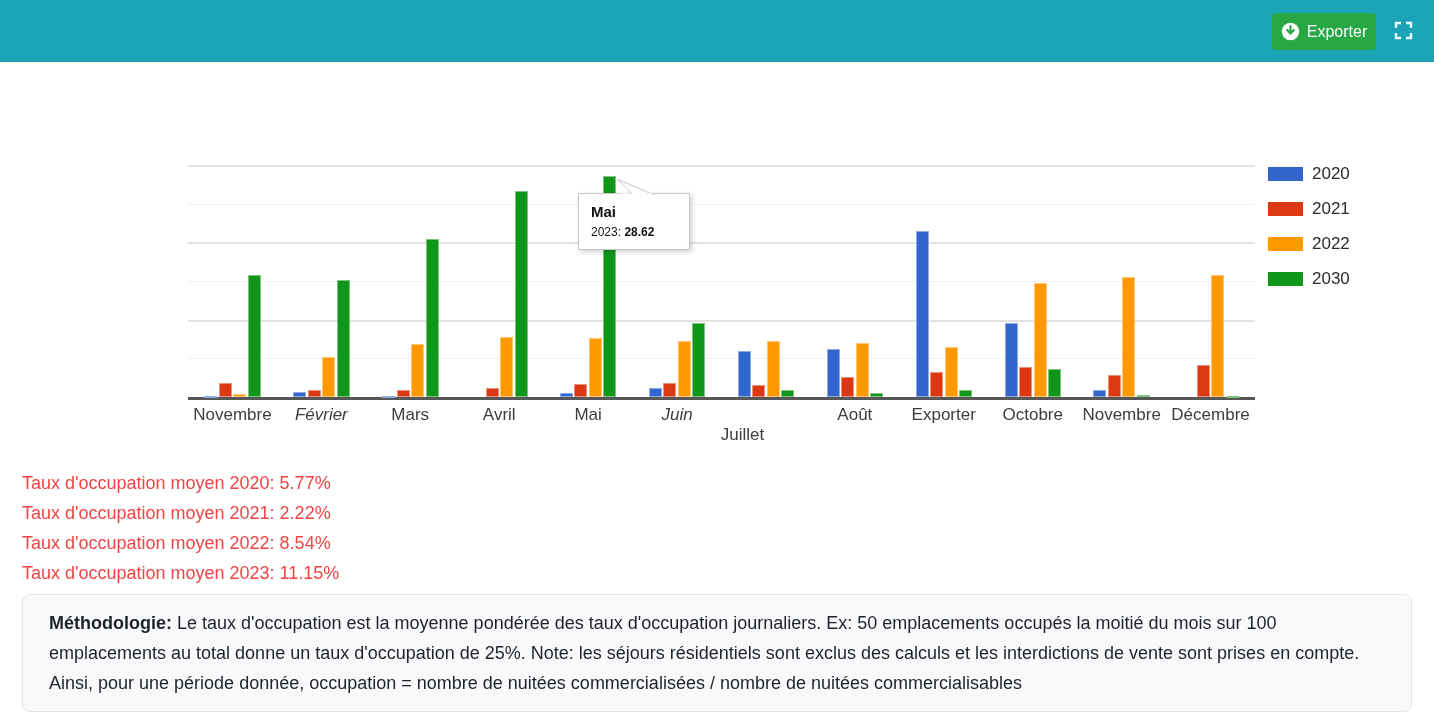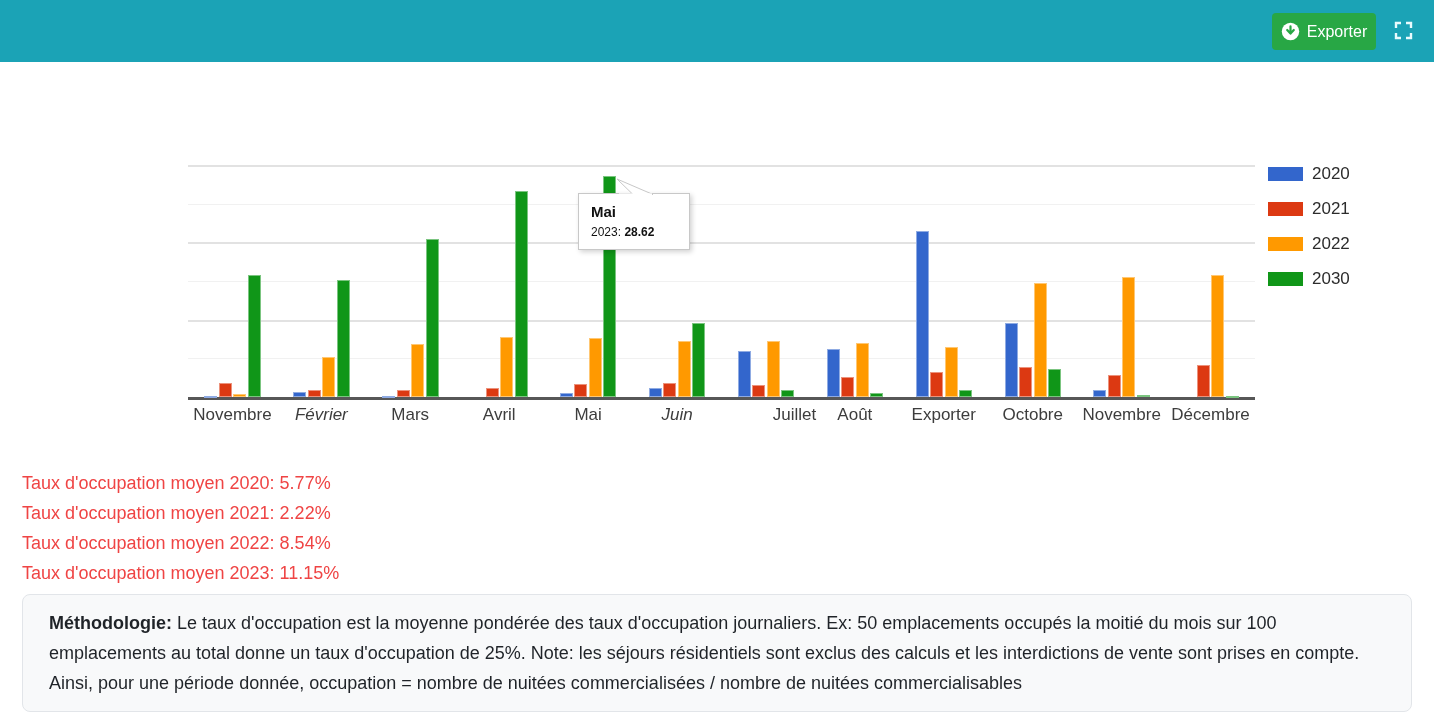"Juillet" div.x-label { left: 750px -> 698px; margin-top: none -> 20px }
